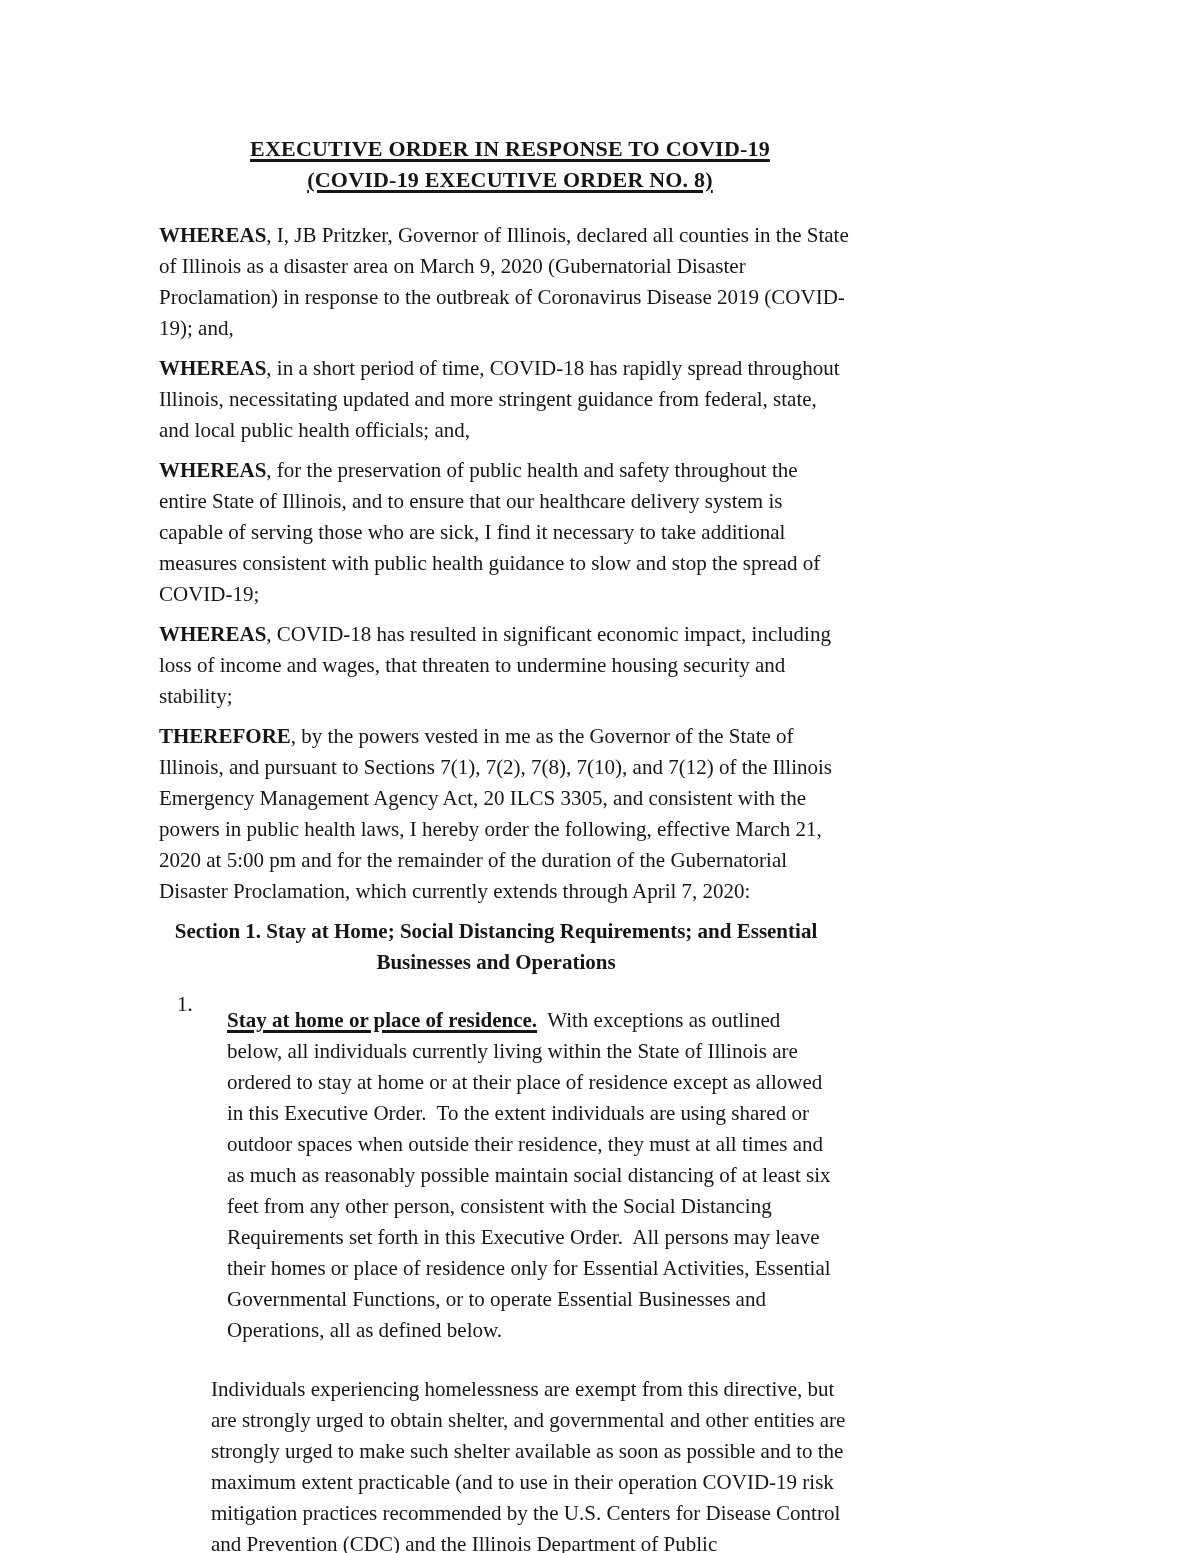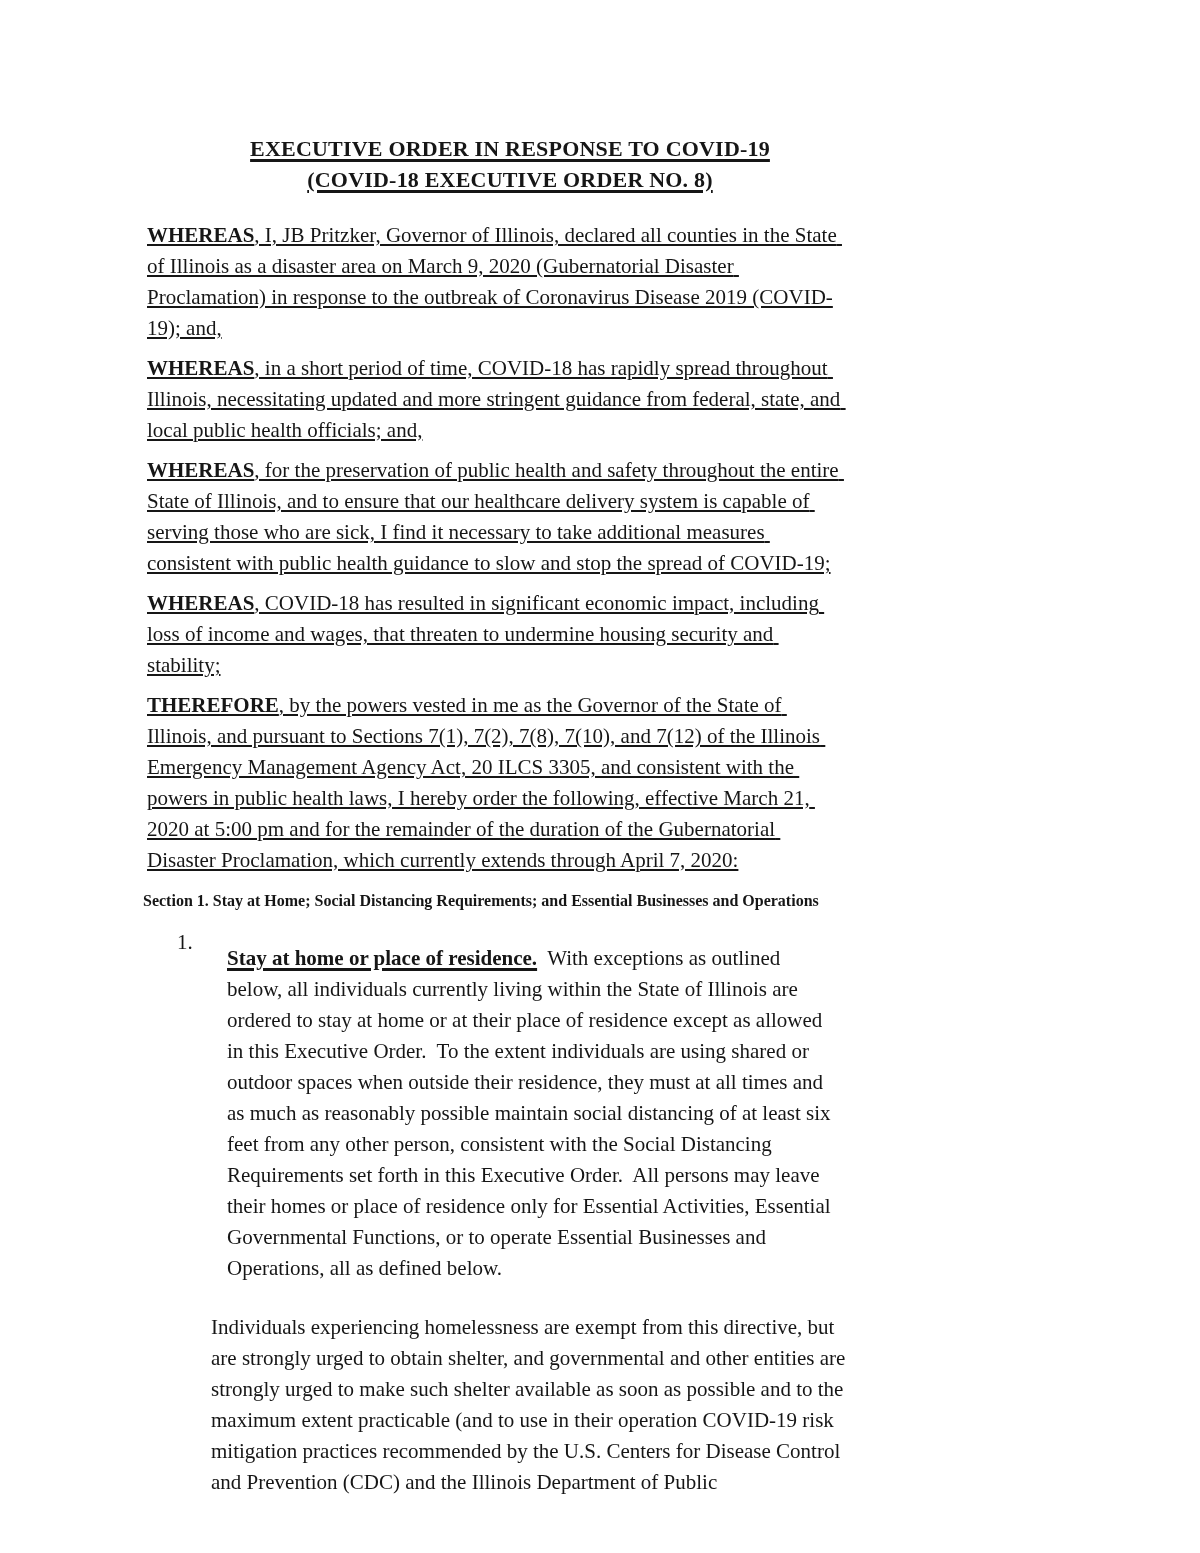"(COVID-18 EXECUTIVE ORDER NO. 8)" span.u { text: COVID-18 -> COVID-19 }
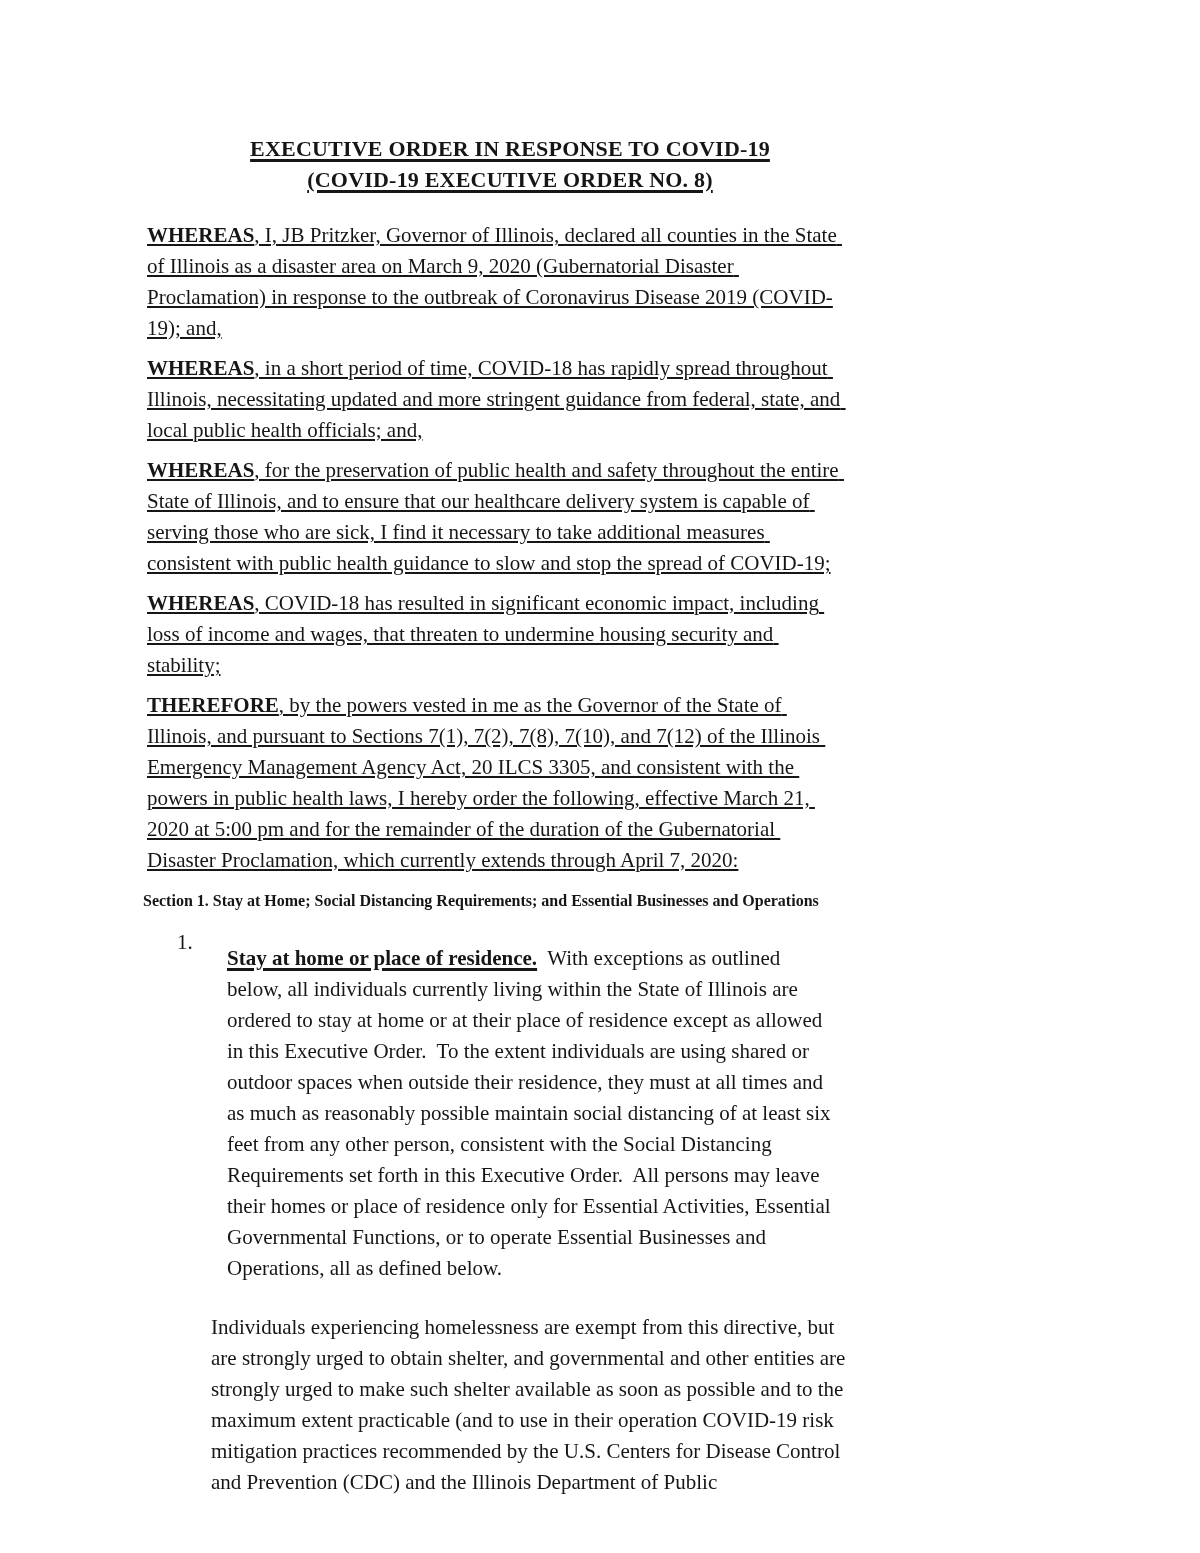"WHEREAS, I, JB Pritzker, Governor" p.recital { margin: 0 0 9px 4px -> 0 0 9px 16px; text-decoration: underline -> none }
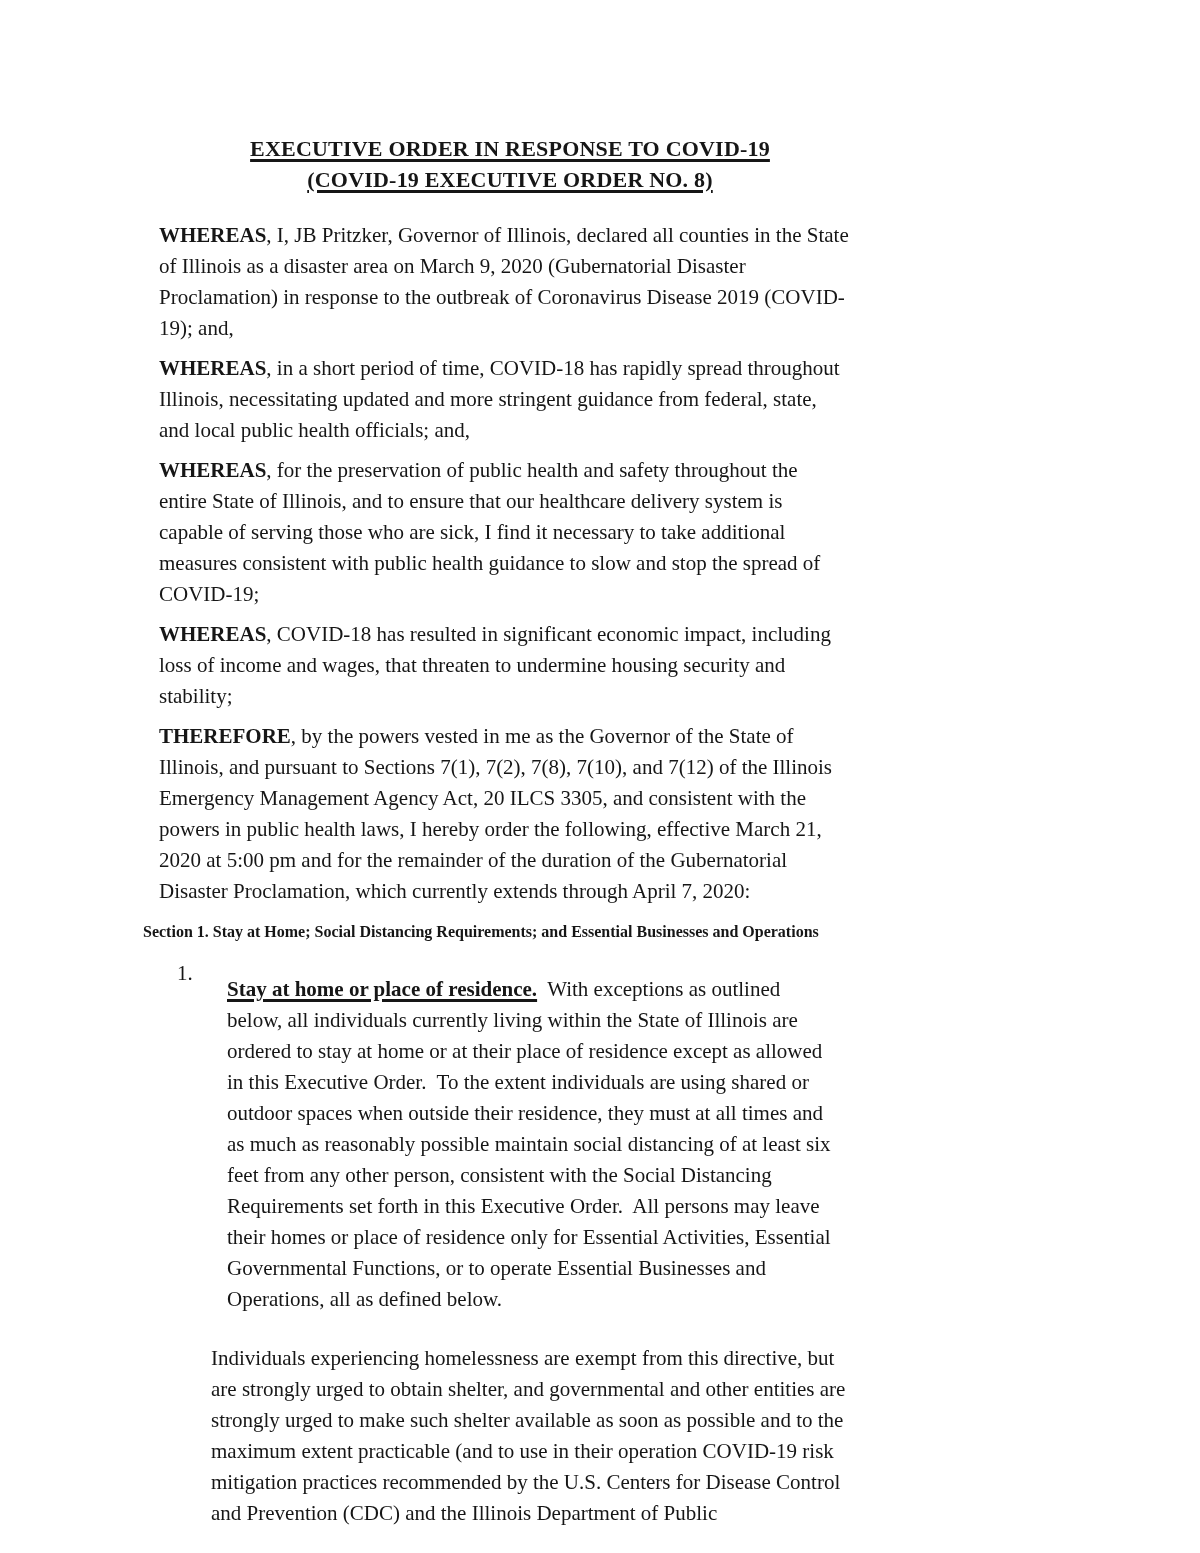"Section 1. Stay at Home;" .section-heading { font-size: 16px -> 21px; text-align: none -> center }
